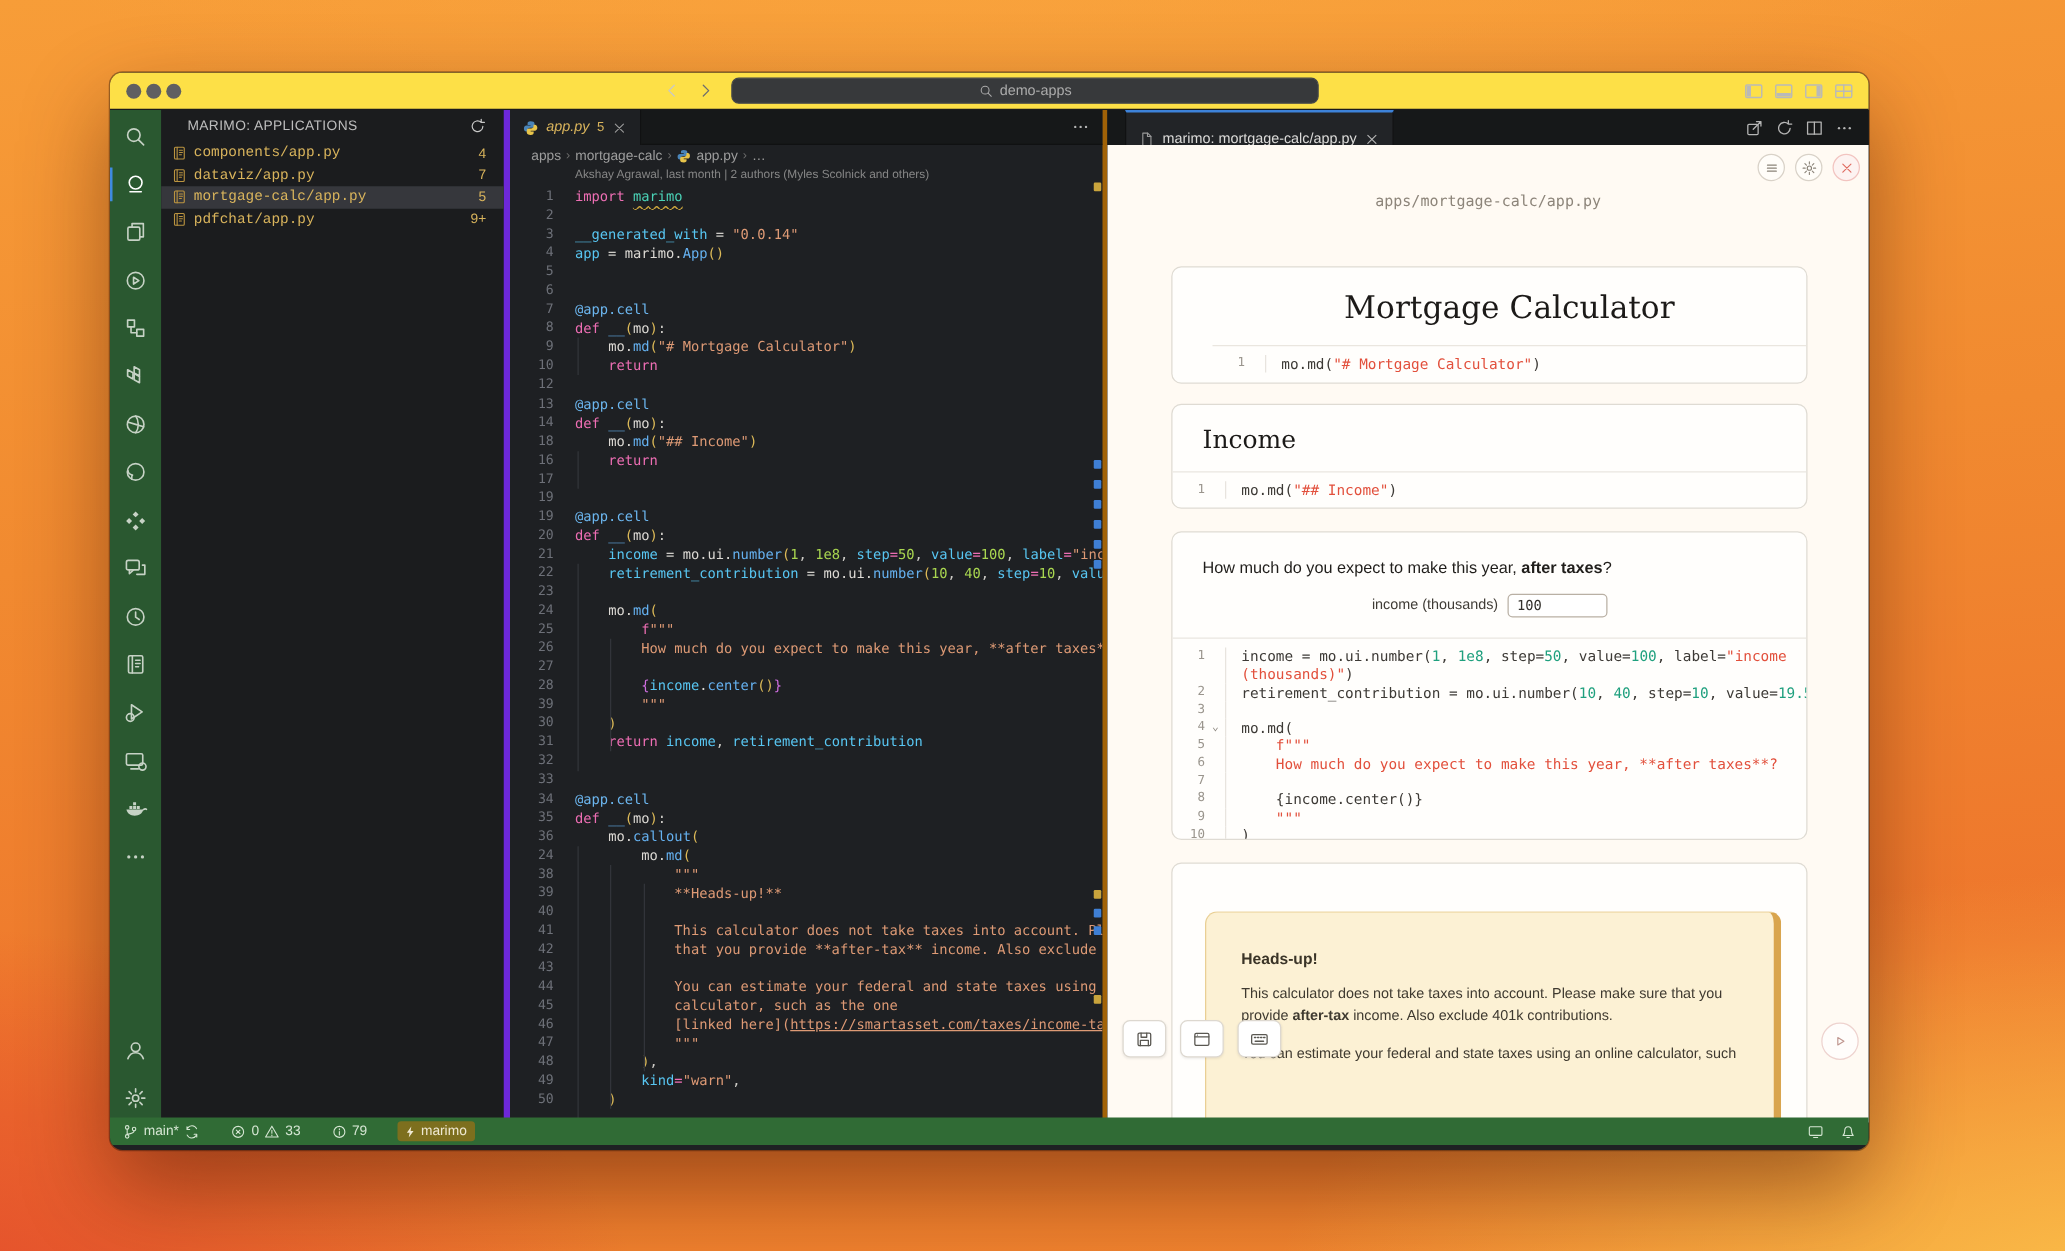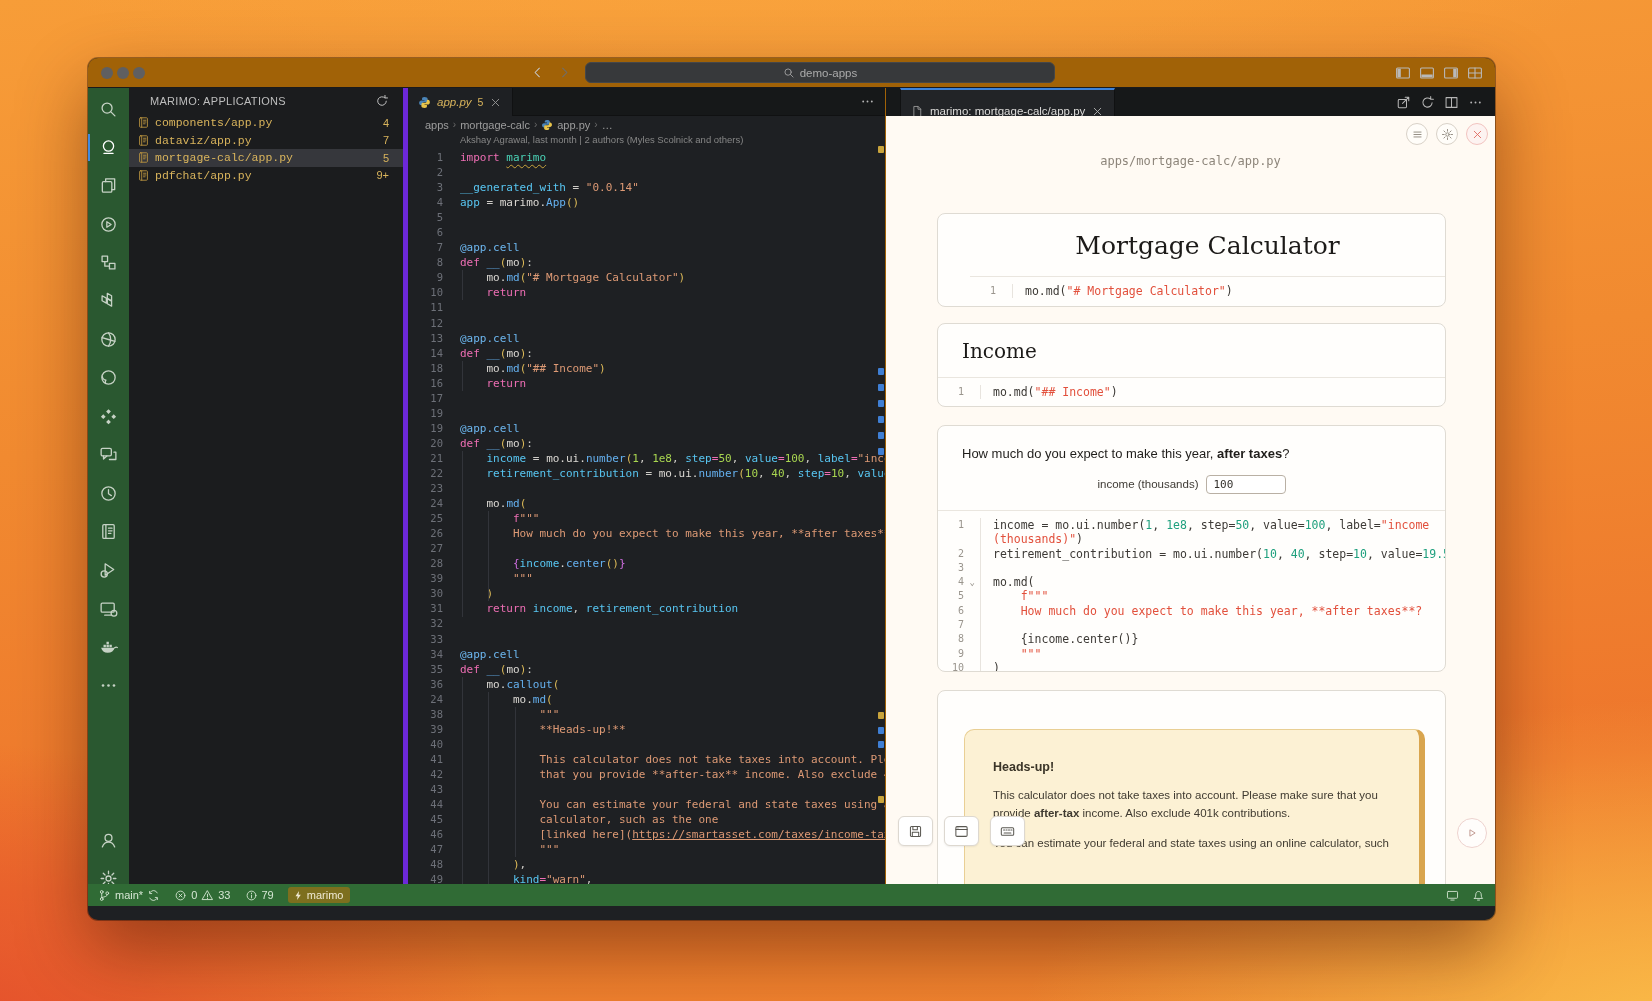"demo-apps" .titlebar { background: #a16207 -> #fde047 }
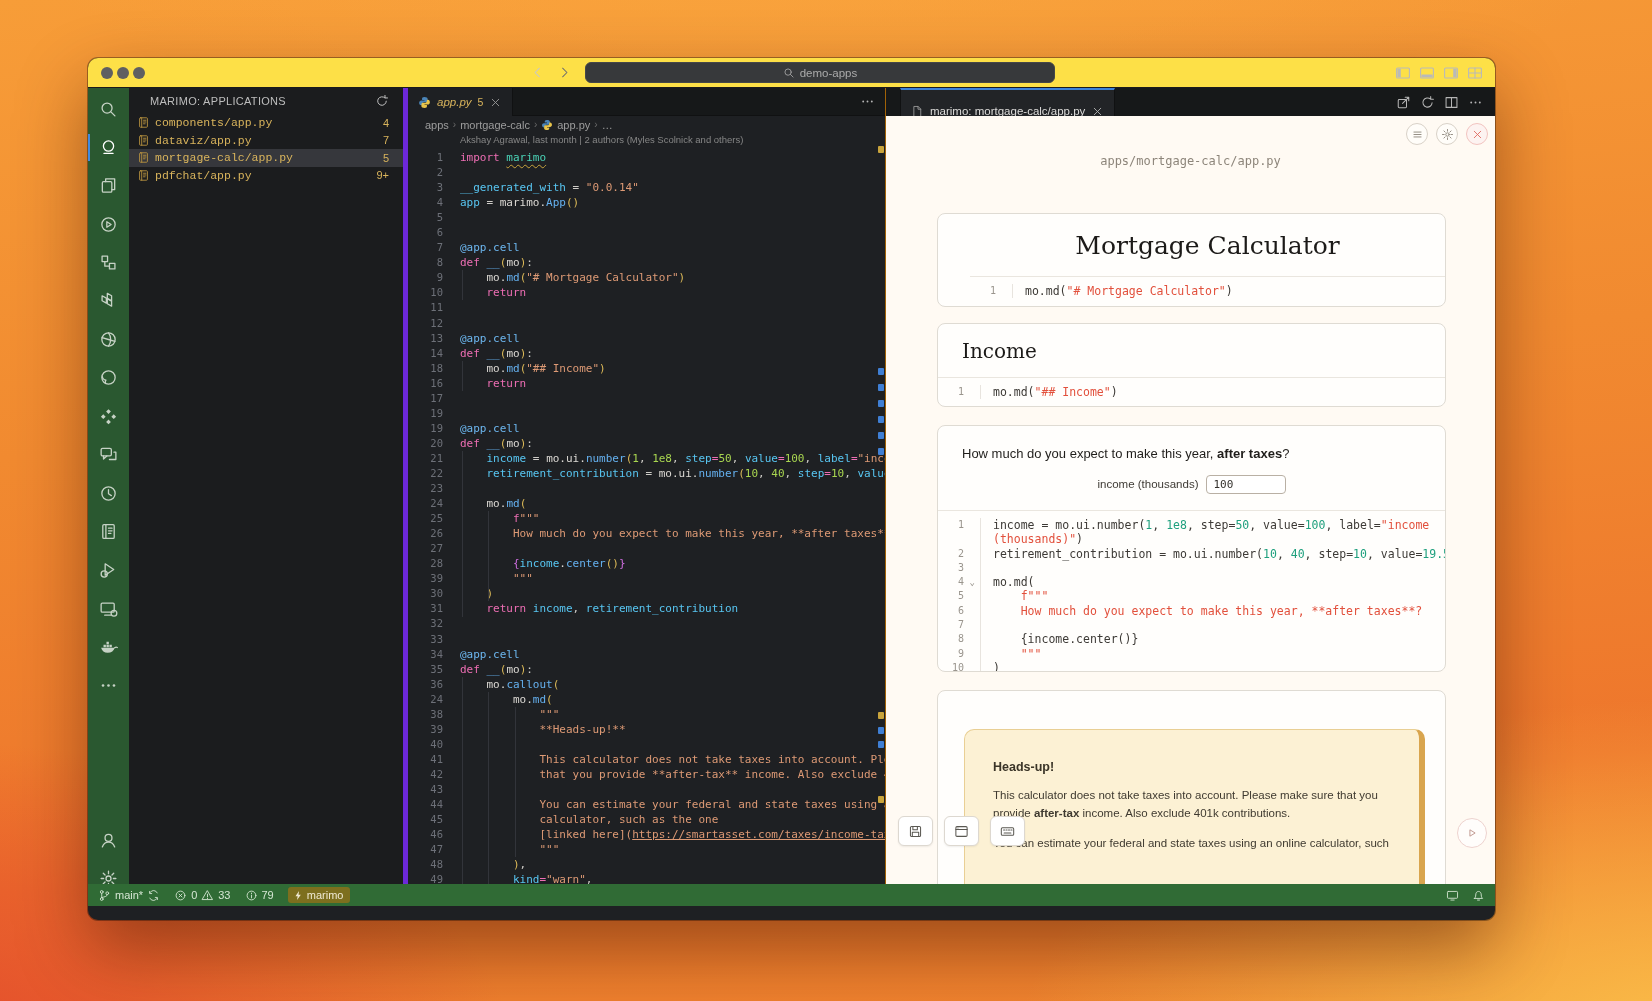"app.py" .editor { border-right: 1px solid #a16207 -> 4px solid #a16207 }
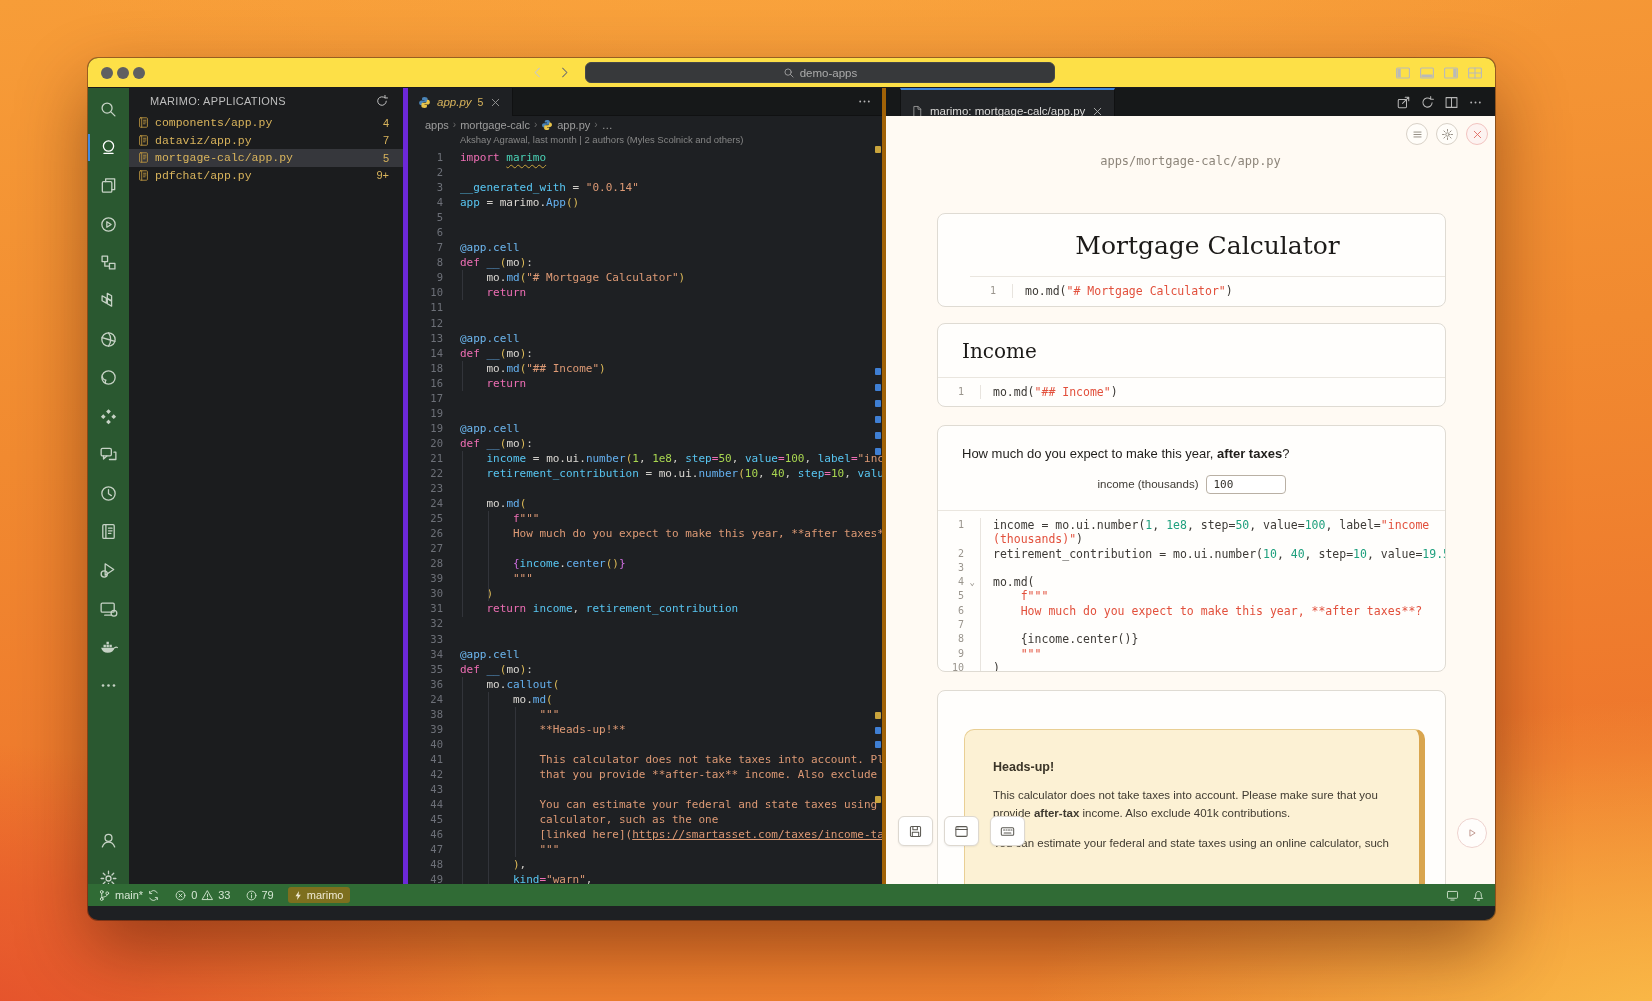"11" div.cl { html: <div><span>11</span><span></span></div> -> none }
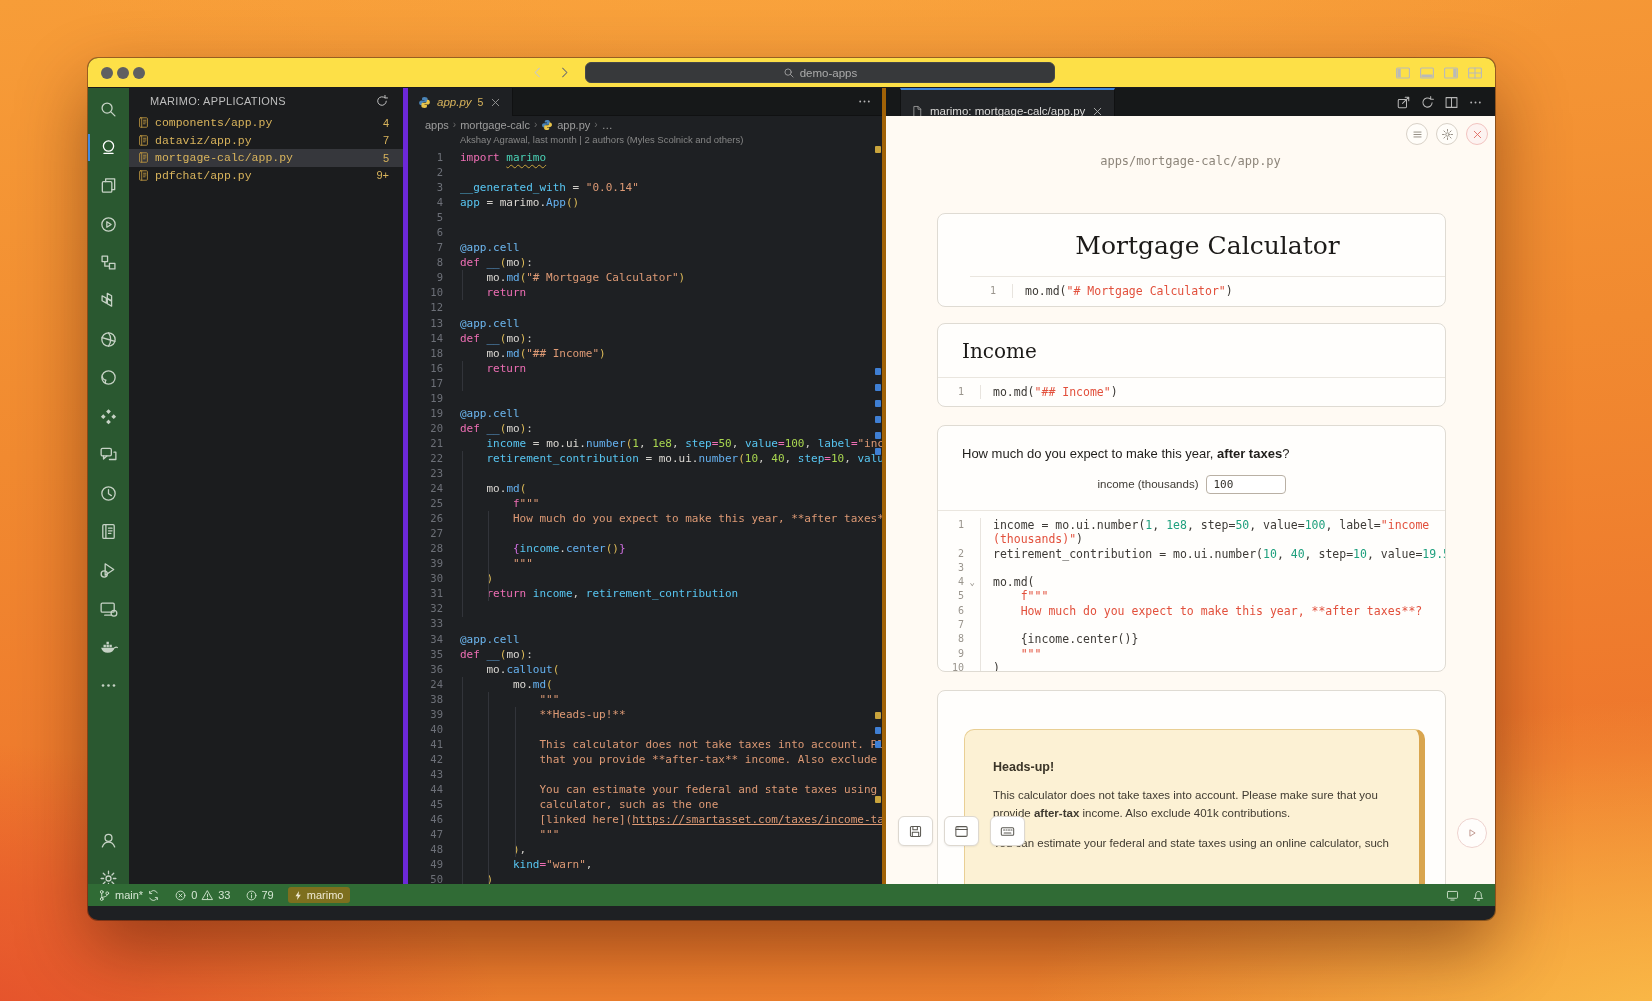"main*" .statusbar { bottom: 14px -> 4px; gap: 14px -> 24px }
